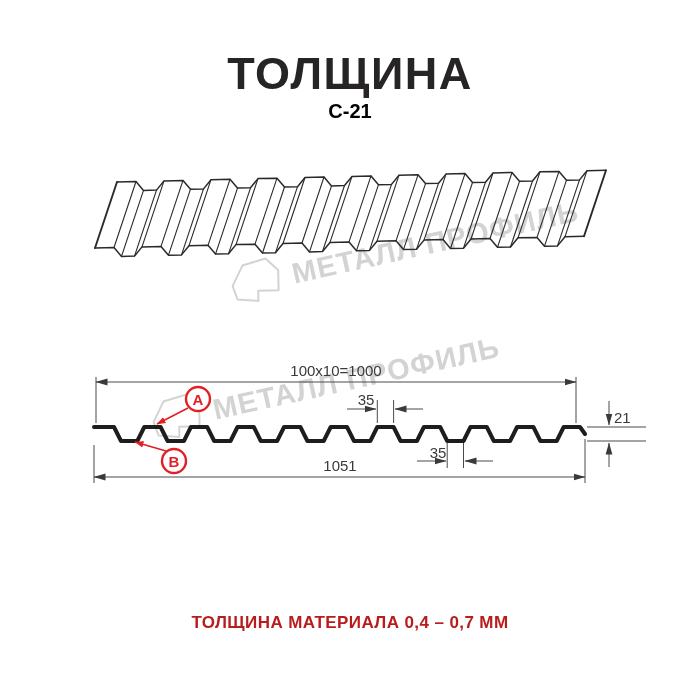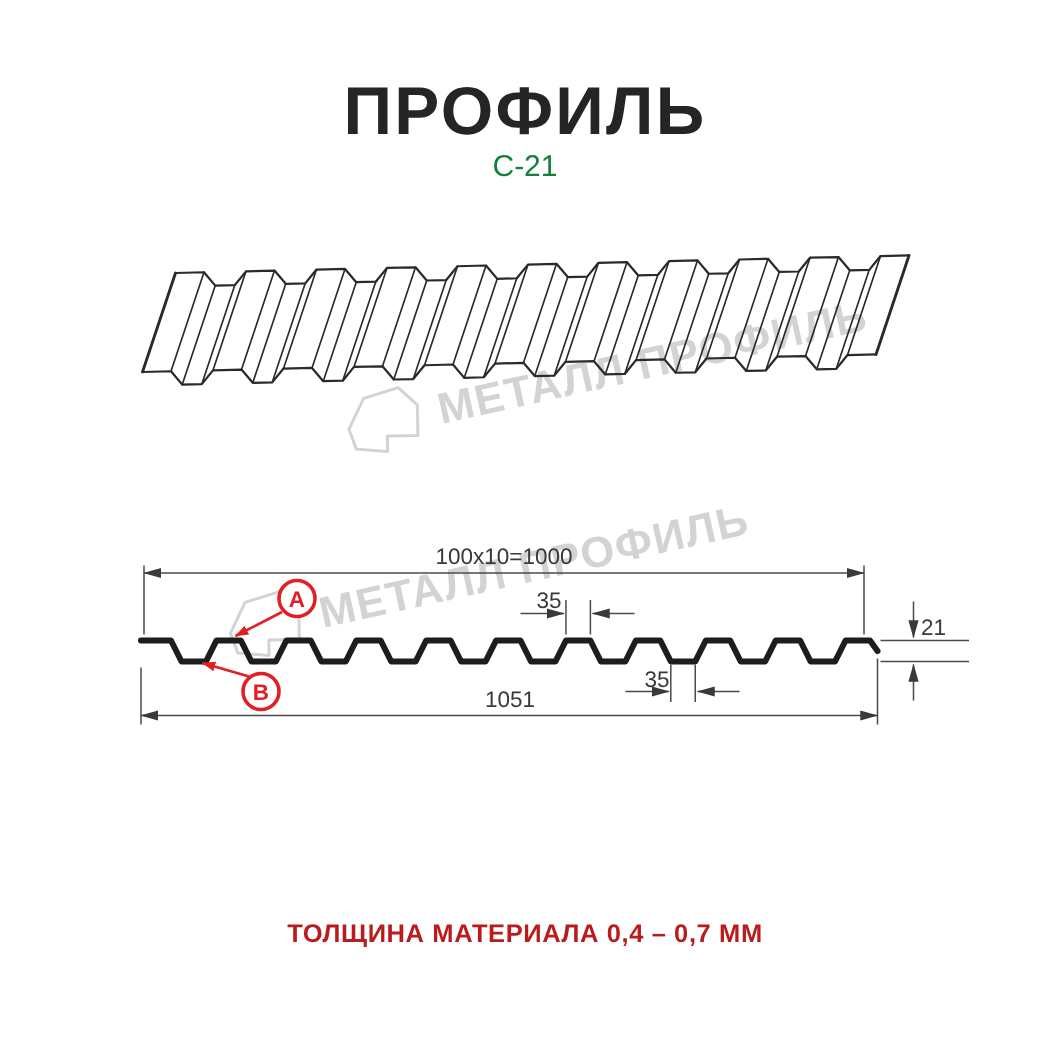"ПРОФИЛЬ" div.abs { text: ПРОФИЛЬ -> ТОЛЩИНА }
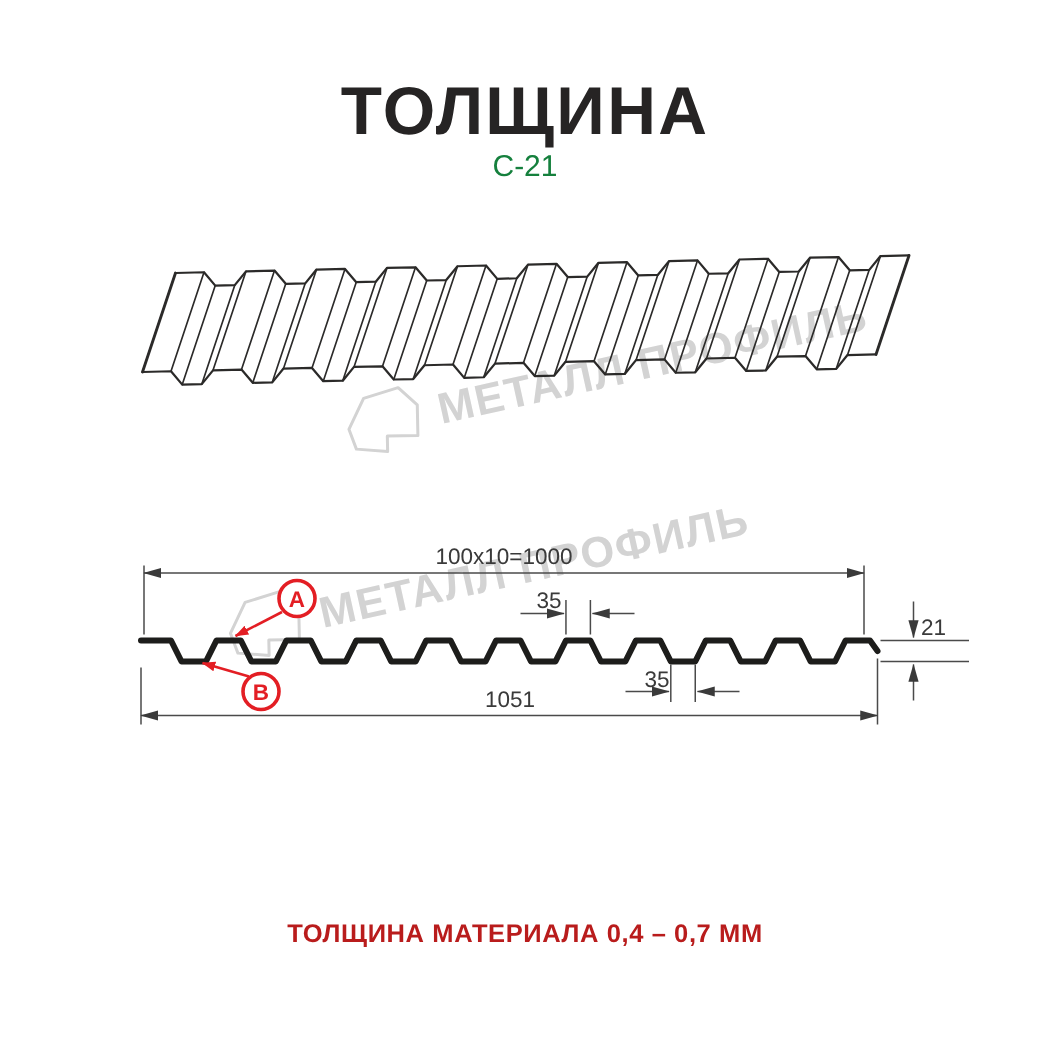"С-21" .subtitle { color: #15803d -> #000000; font-weight: normal -> bold }
